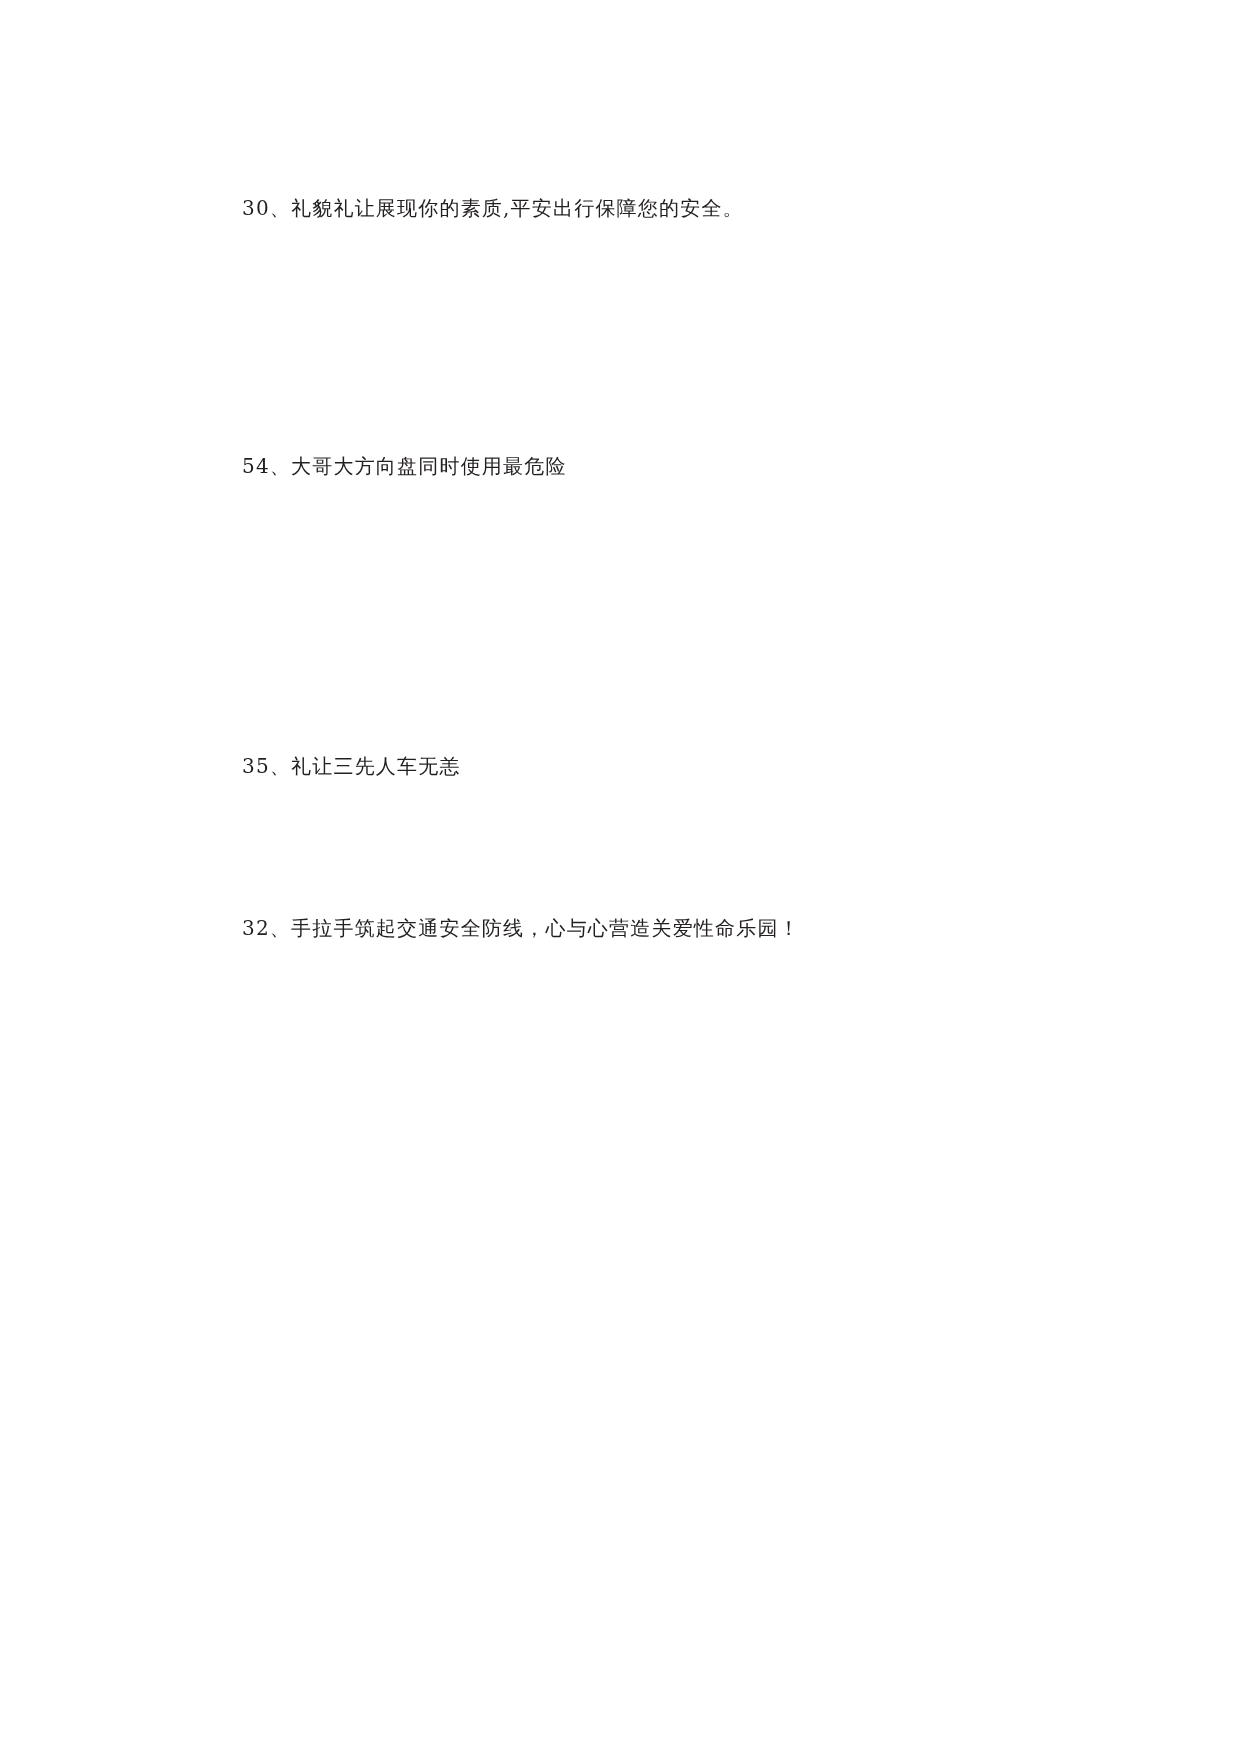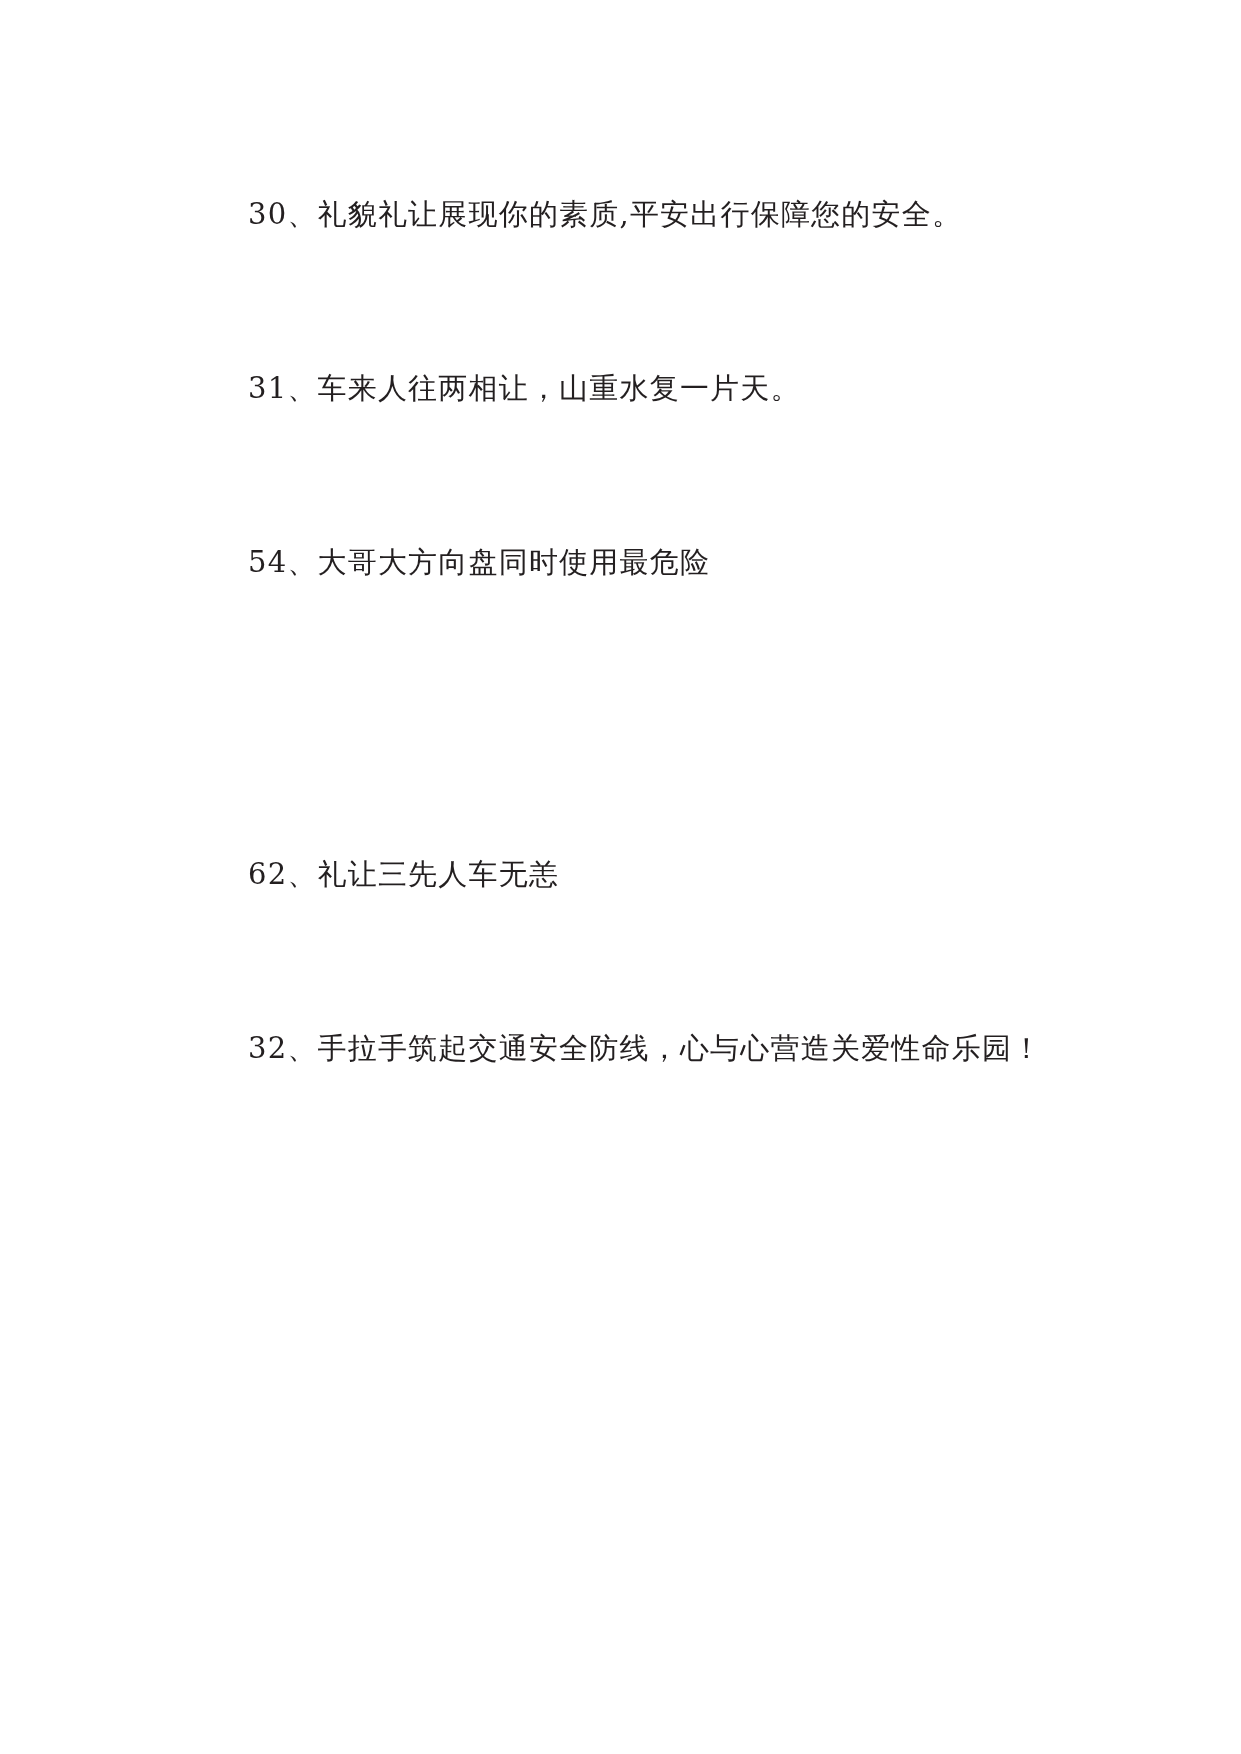"30、礼貌礼让展现你的素质,平安出行保障您的安全。" .para { font-size: 29px -> 20px; margin: 14px -> 8px }
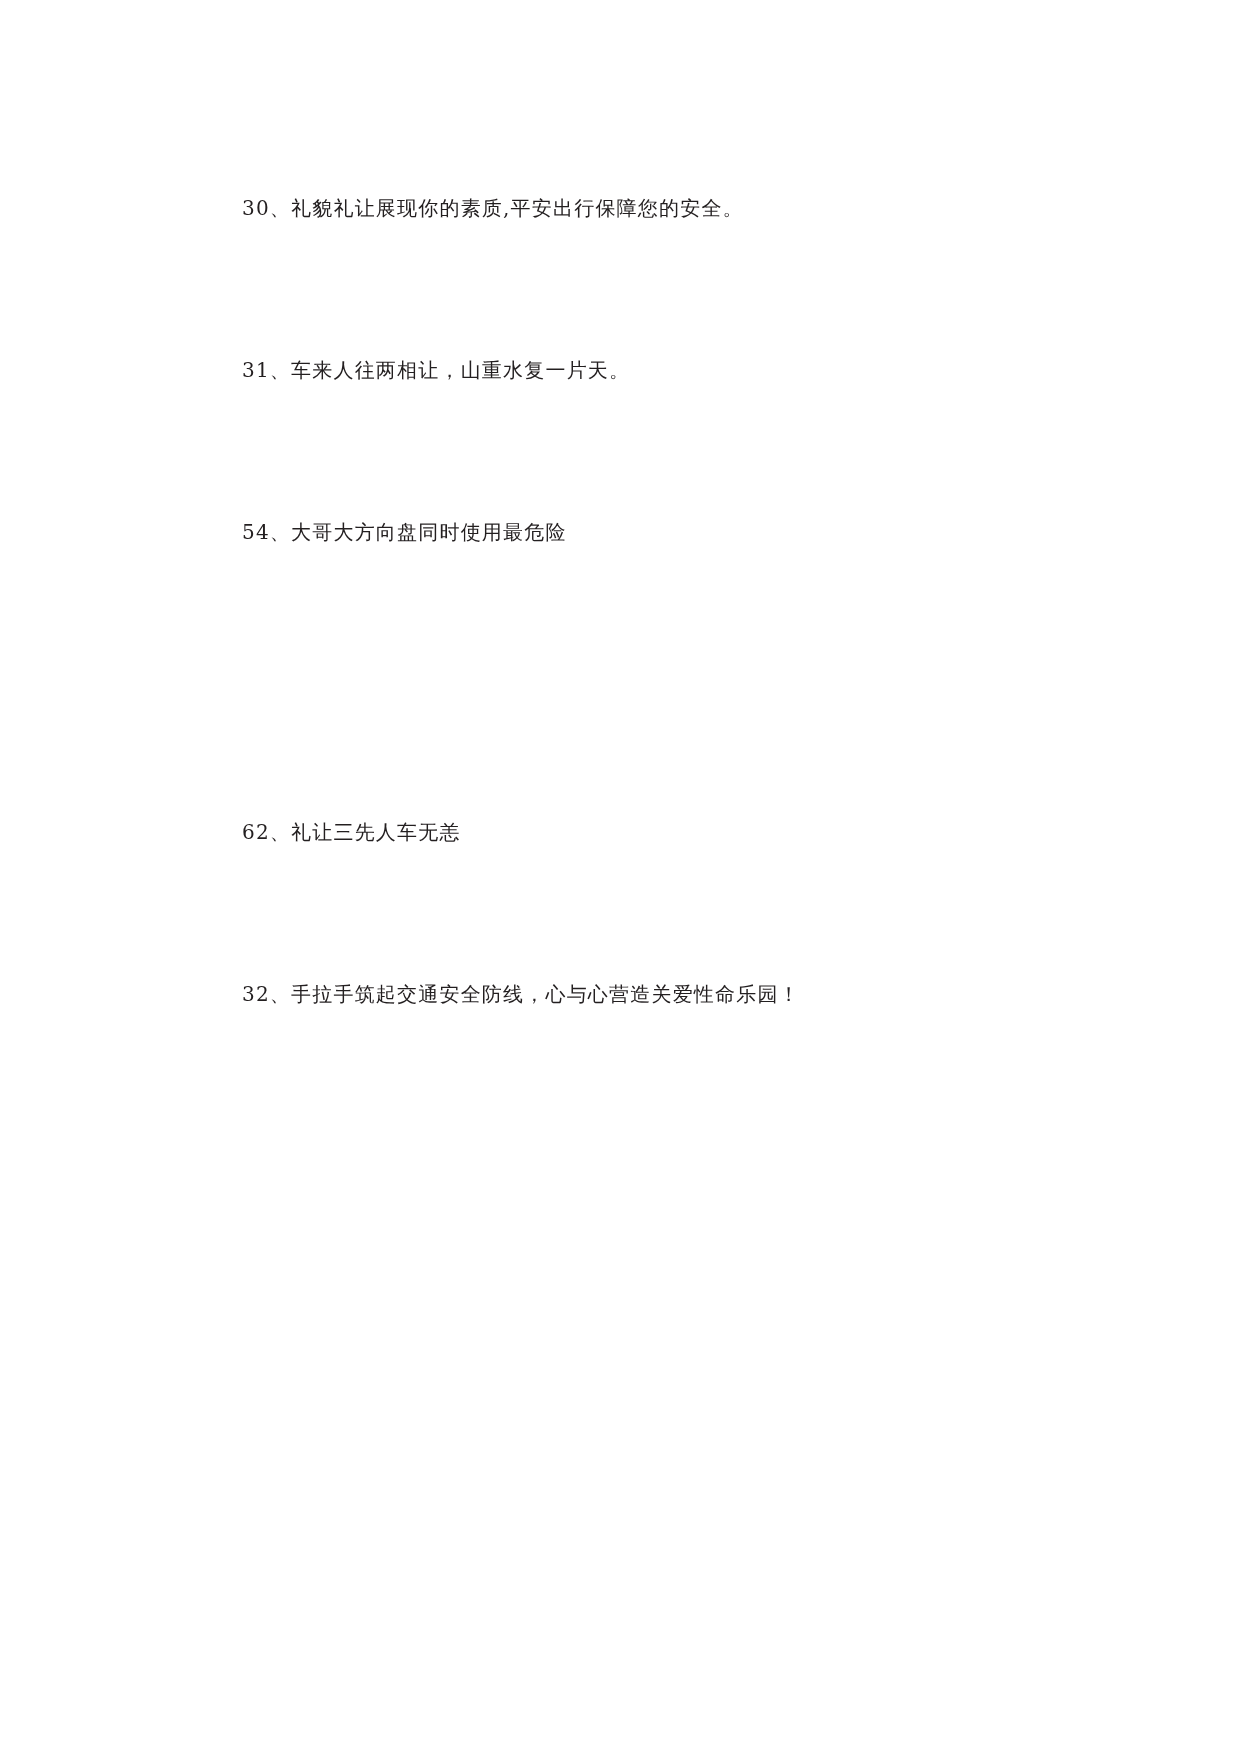"31、车来人往两相让，山重水复一片天。" p.para { html: <p>31、车来人往两相让，山重水复一片天。</p> -> none }
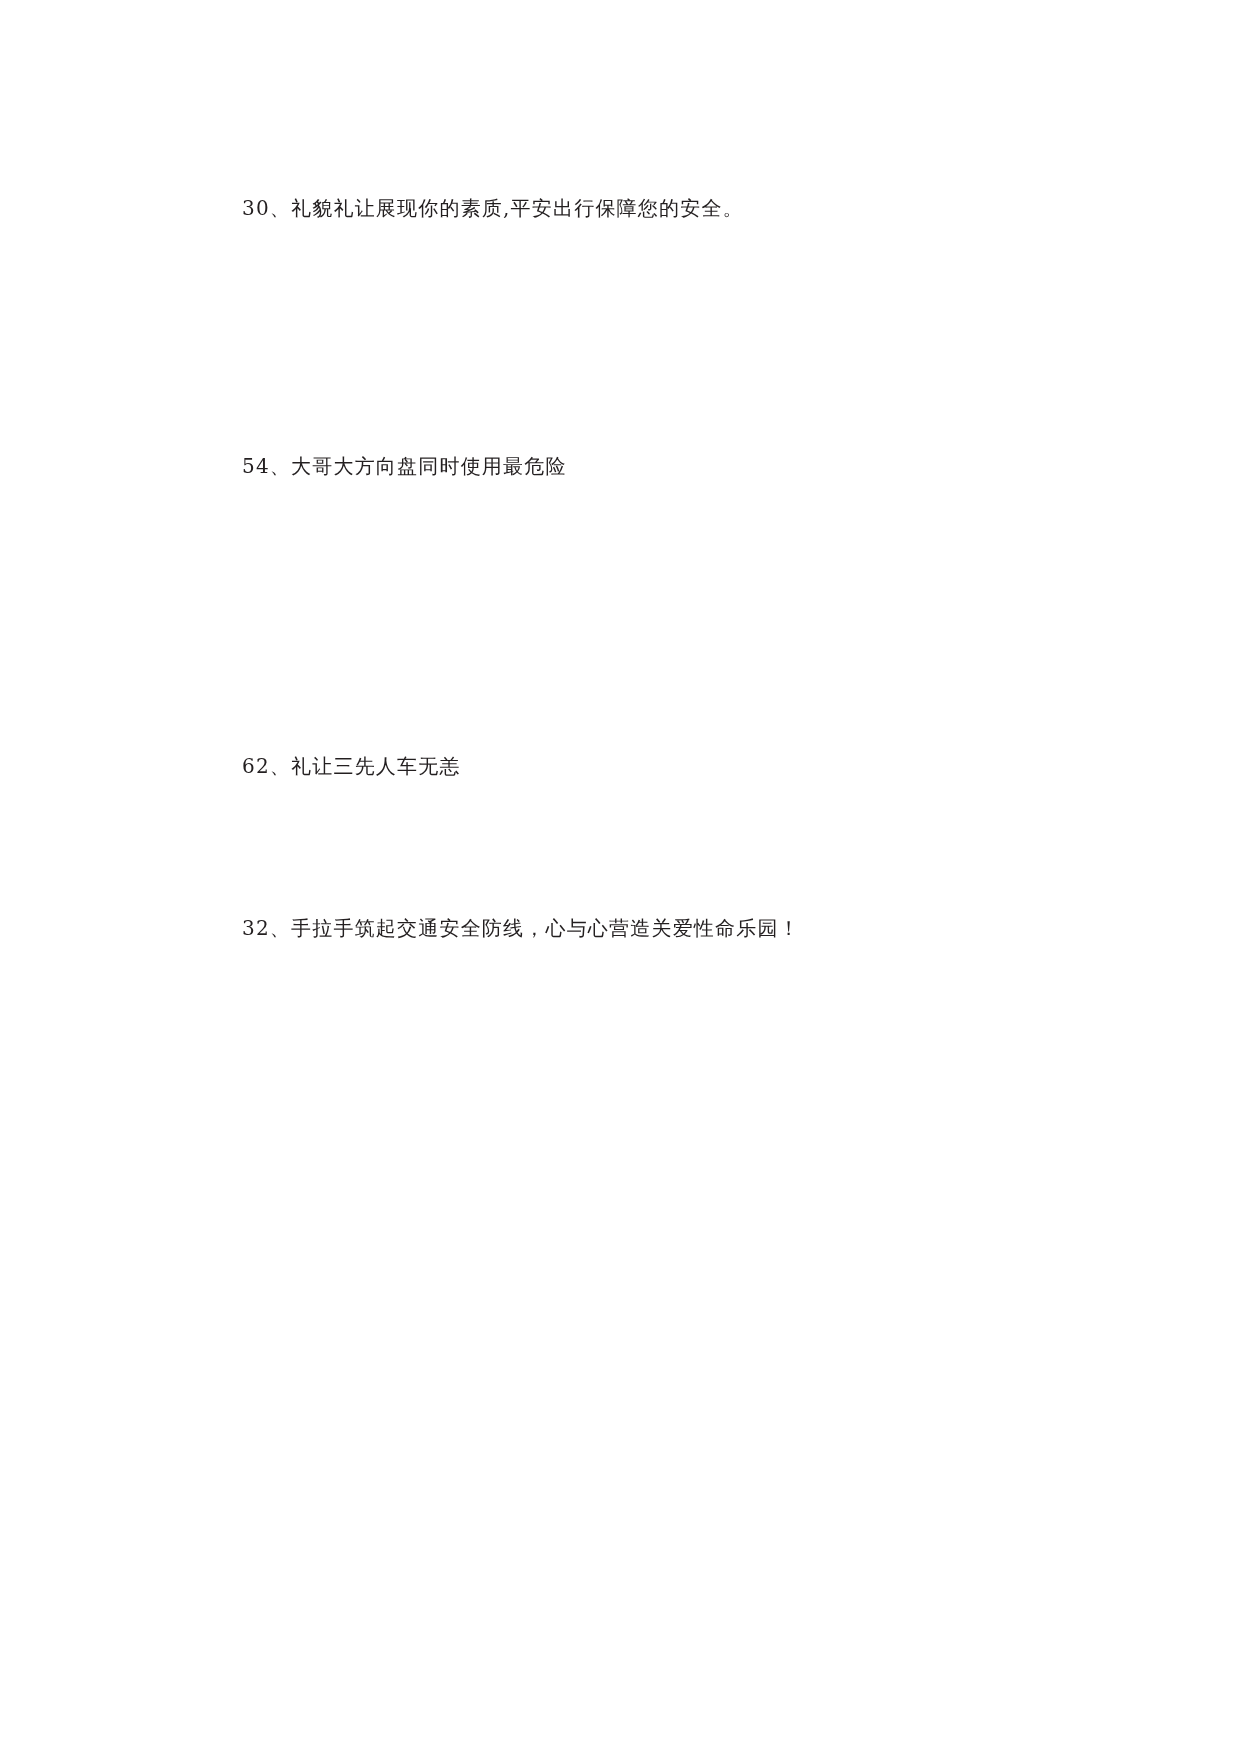"62、礼让三先人车无恙" p.para { text: 62 -> 35 }
